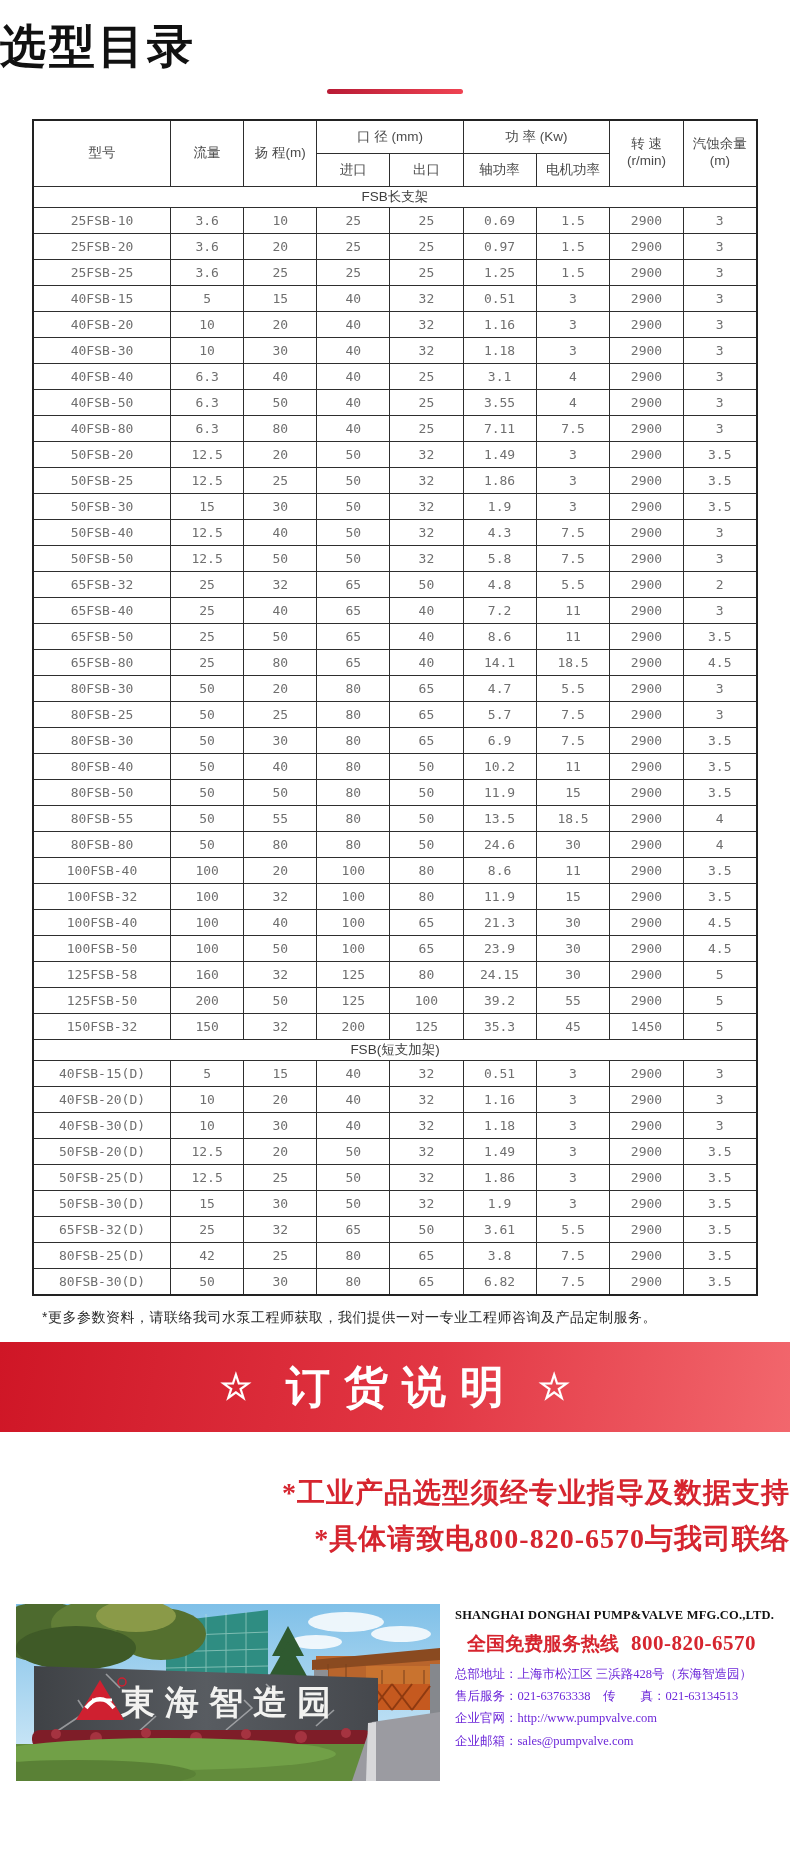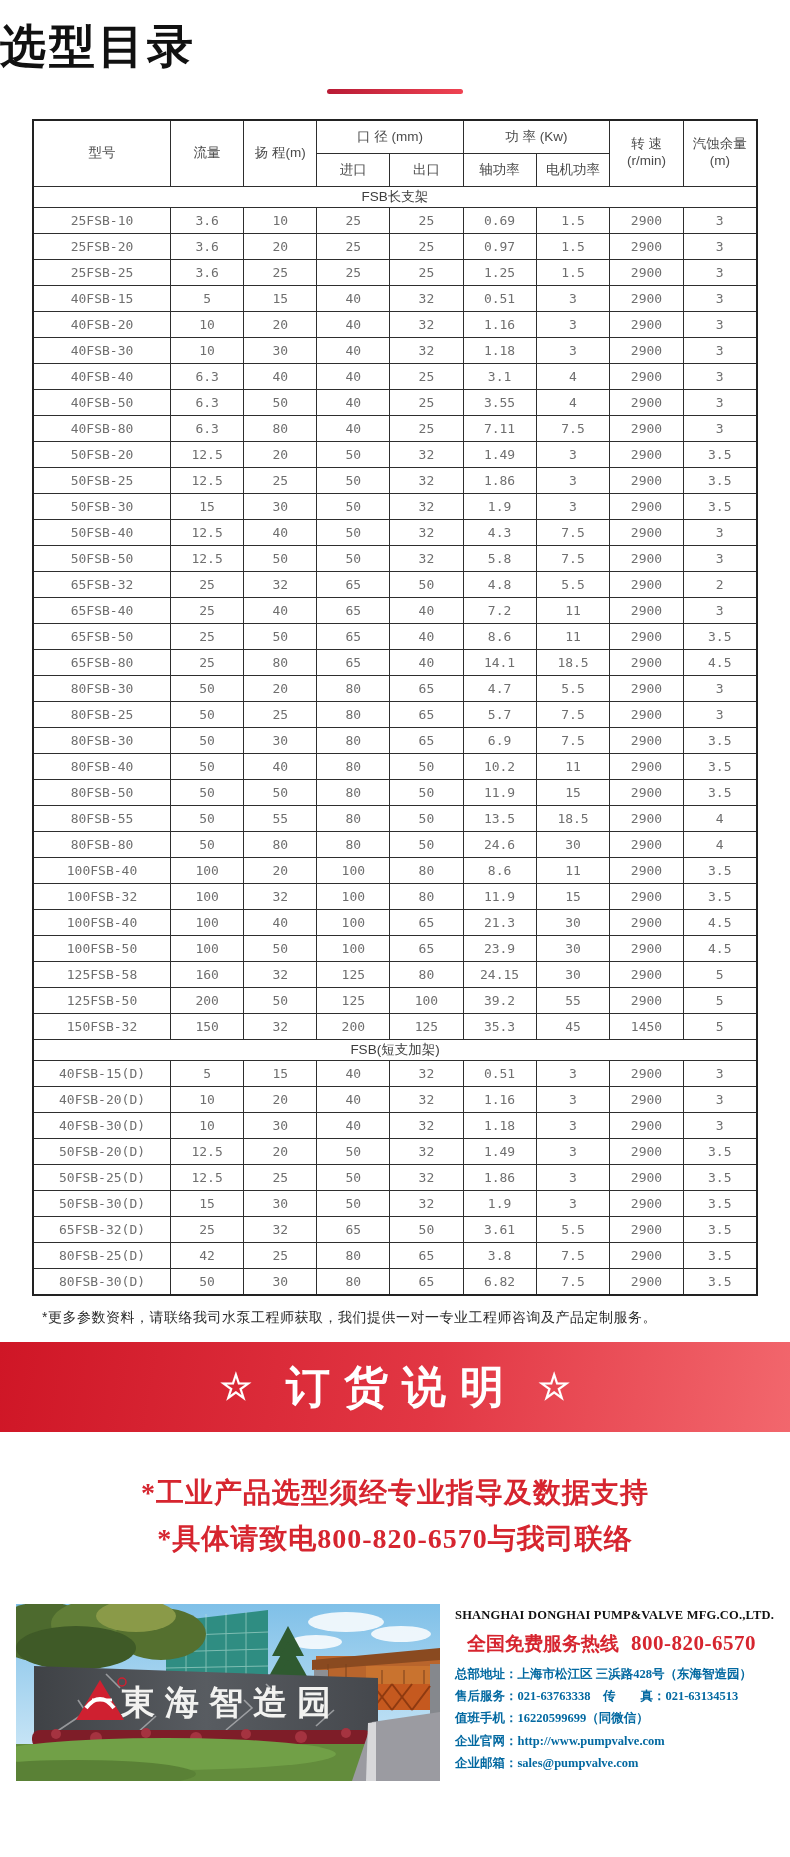"*工业产品选型须经专业指导及数据支持" .notices { text-align: center -> right }
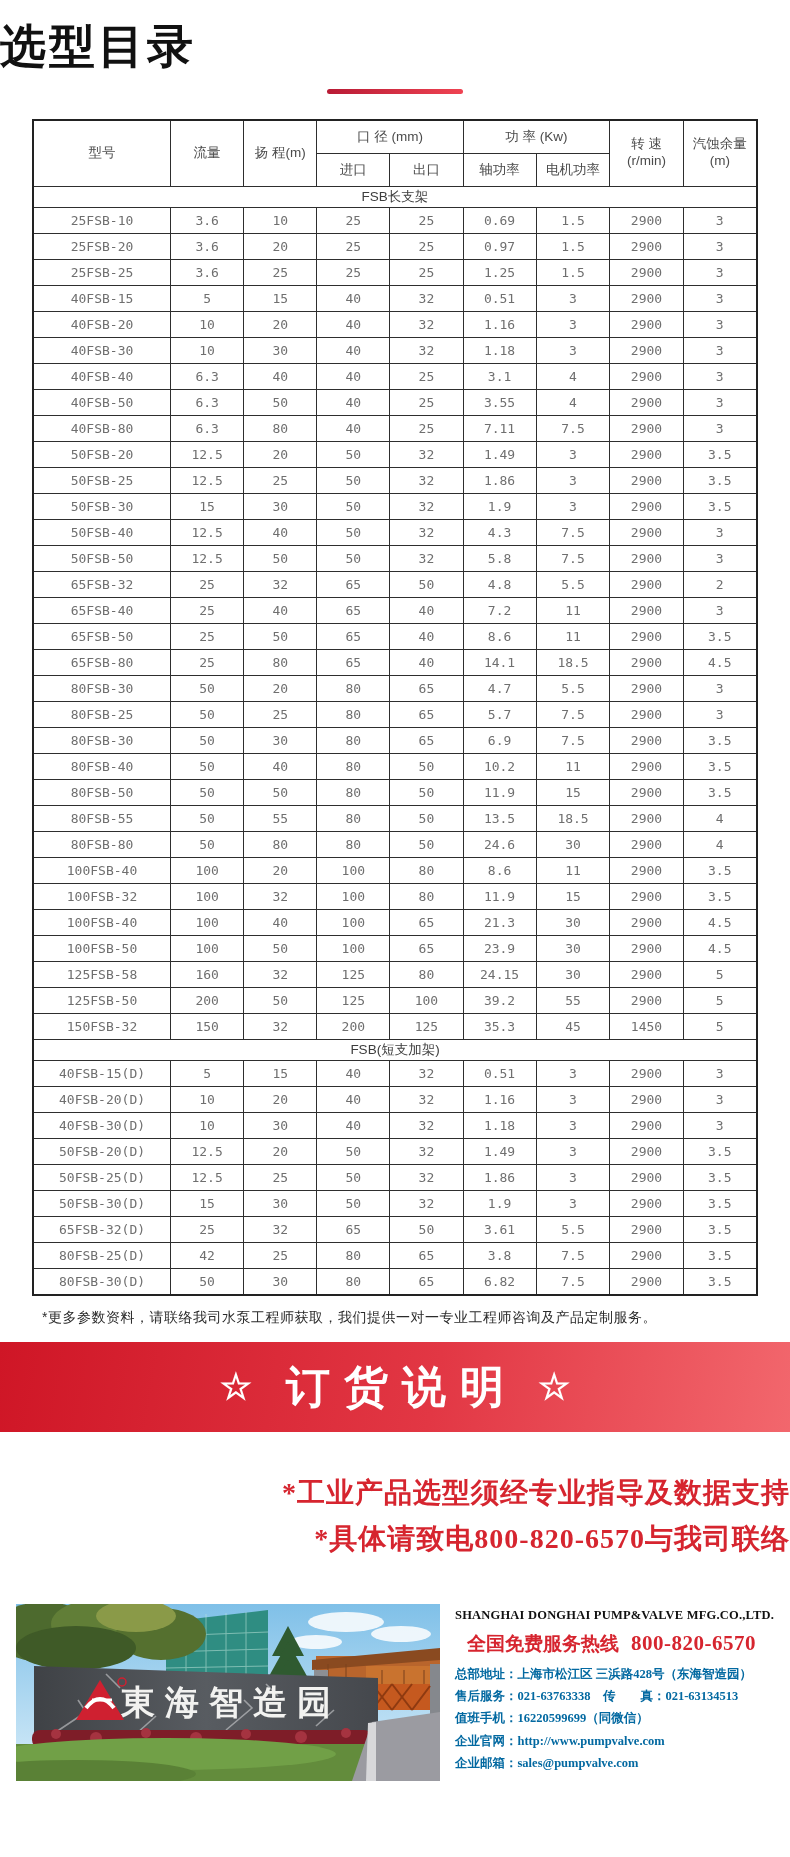"总部地址：上海市松江区 三浜路428号（东海智造园）" .contacts { color: #0369a1 -> #6d28d9; font-weight: bold -> normal }
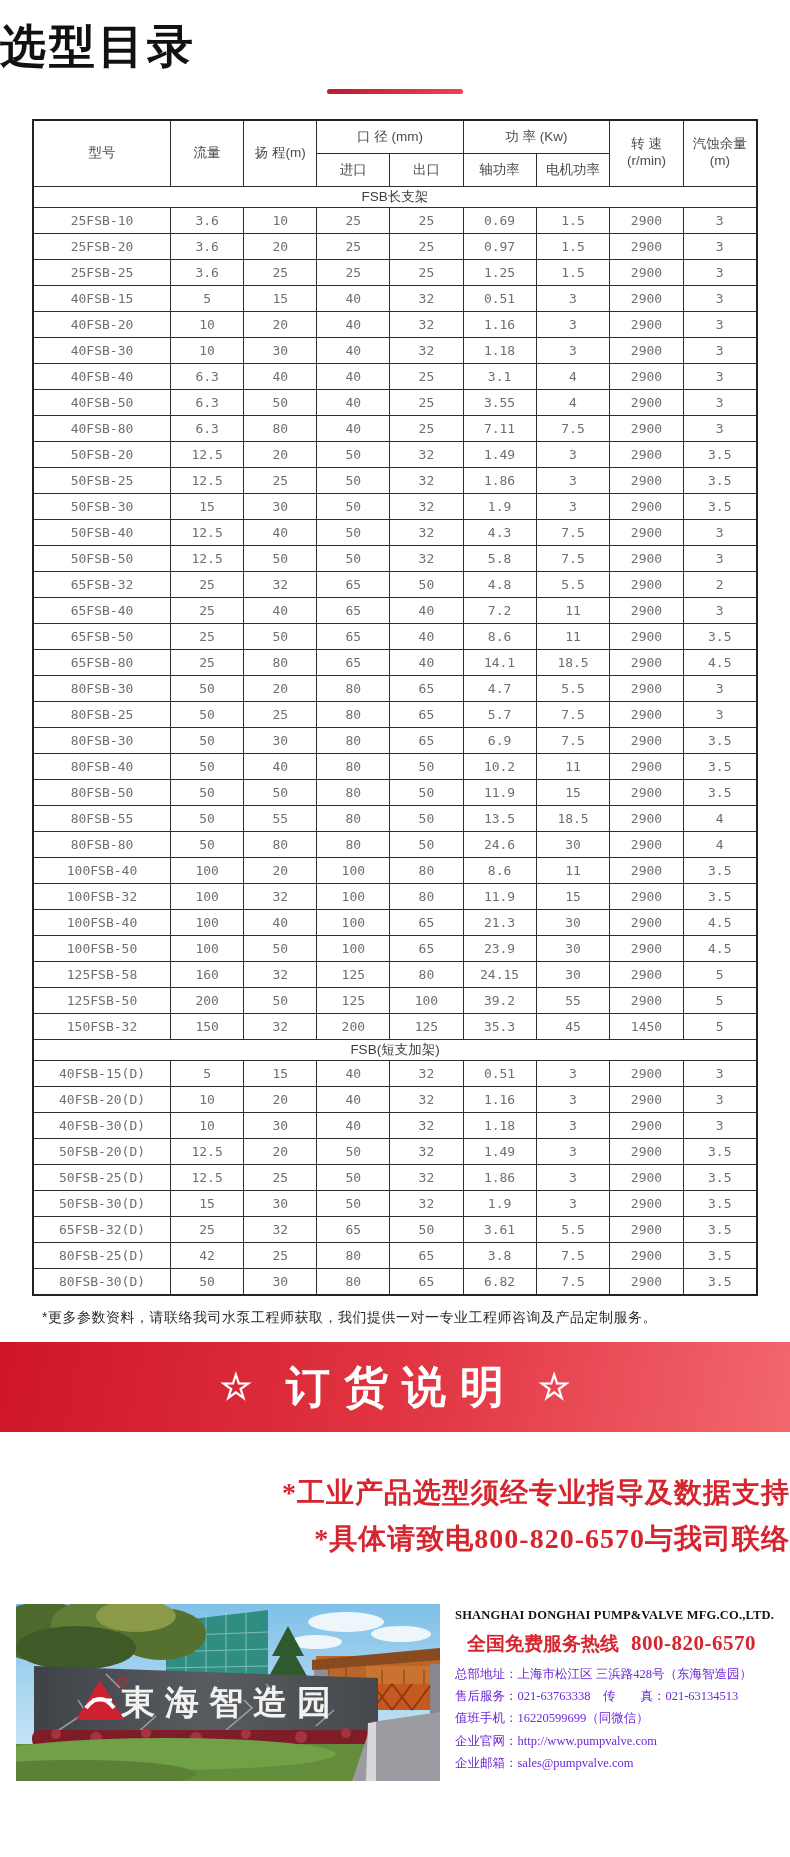"值班手机：16220599699（同微信）" div { html: <div>值班手机：16220599699（同微信）</div> -> none }
